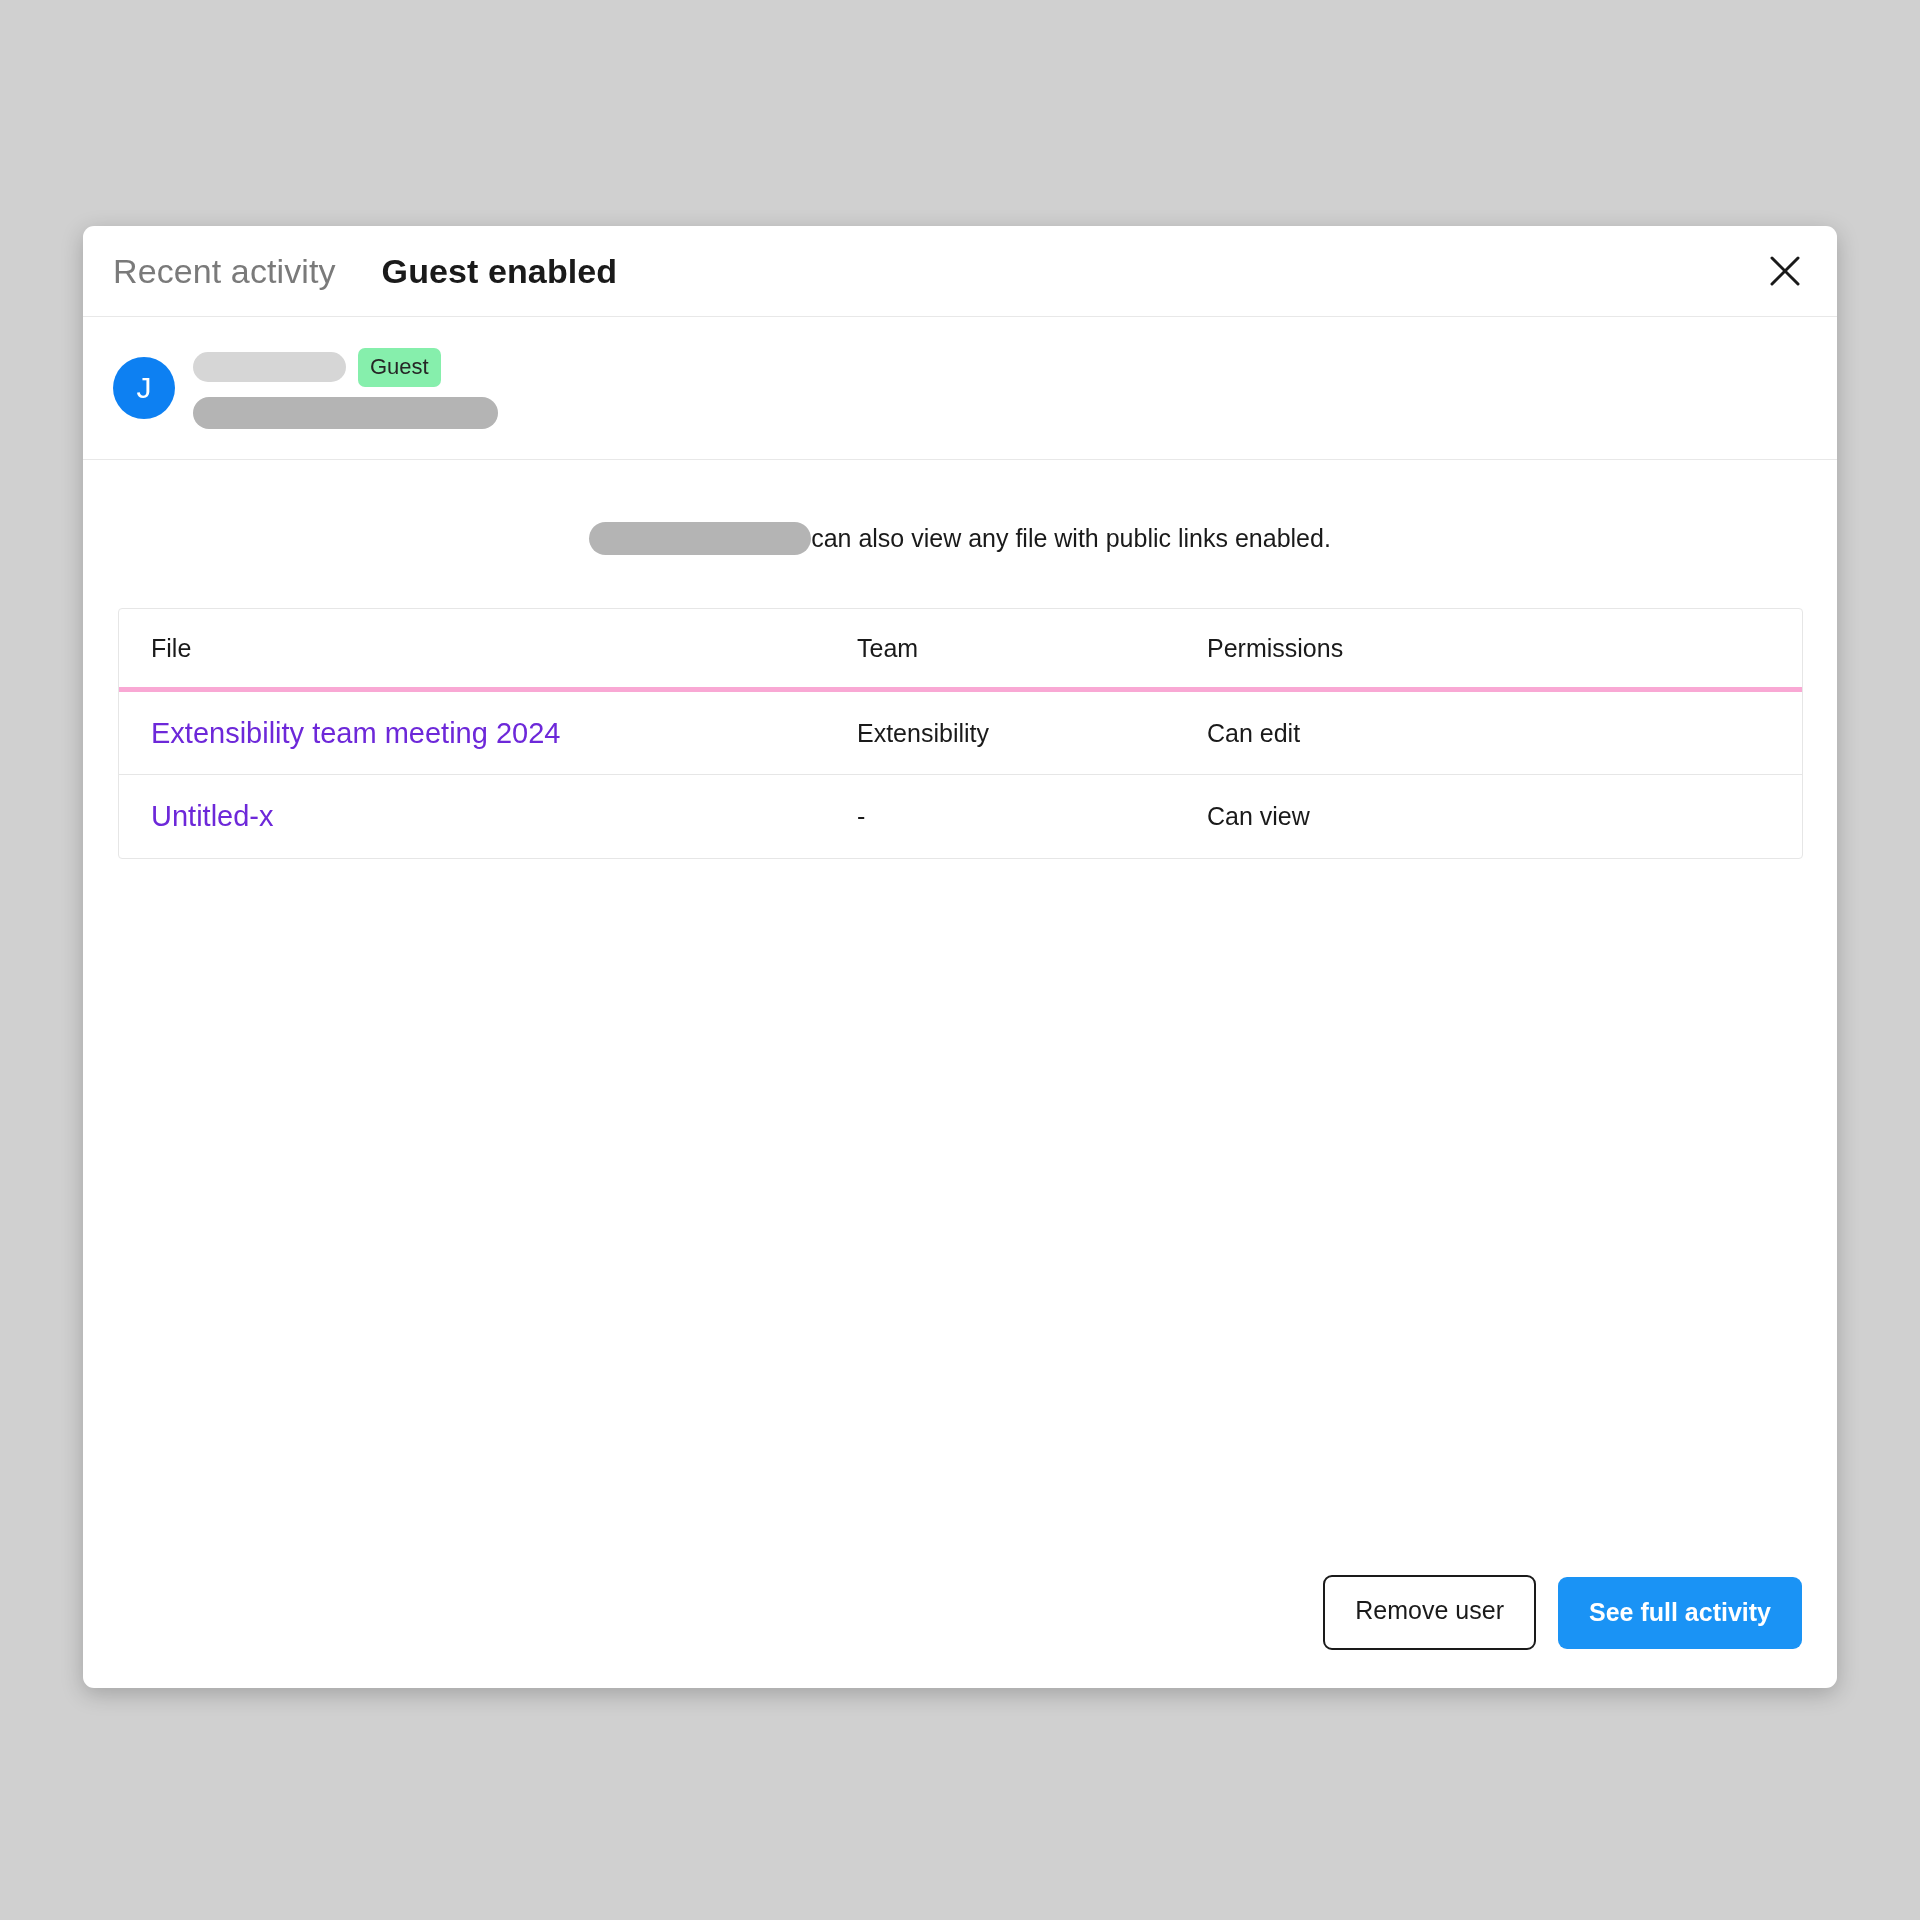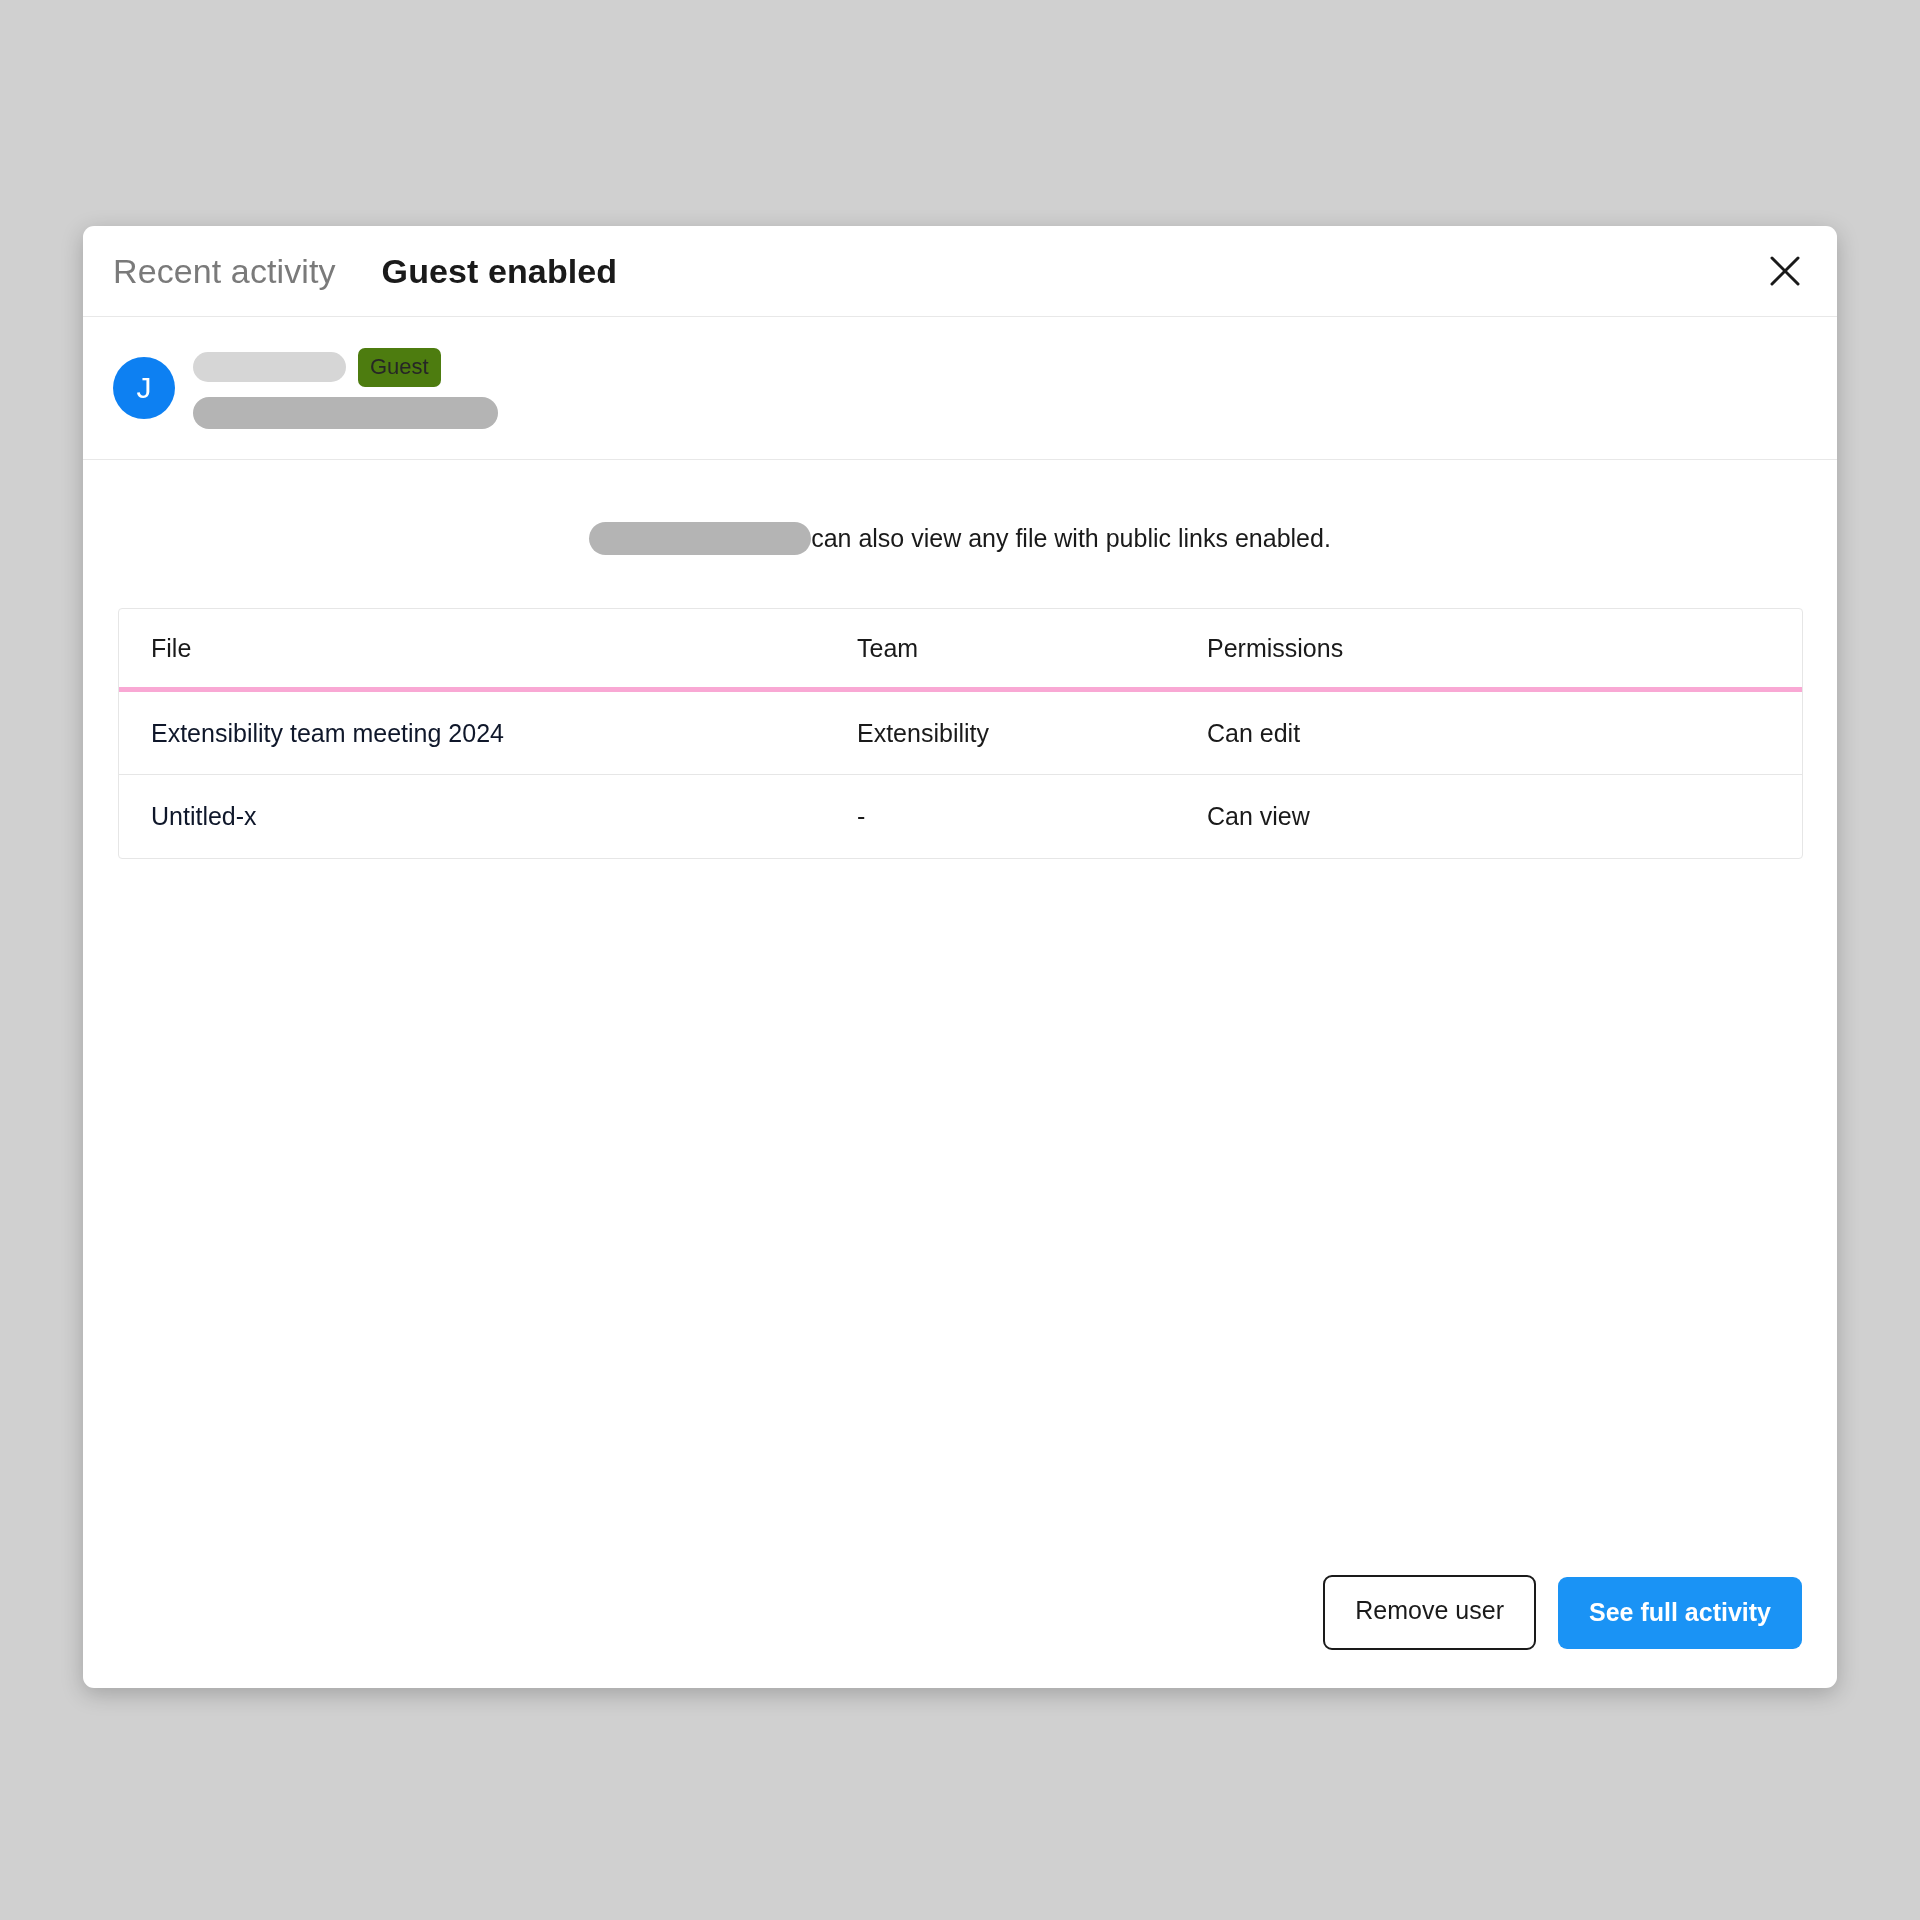"Guest" .badge-guest { background: #4d7c0f -> #86efac }
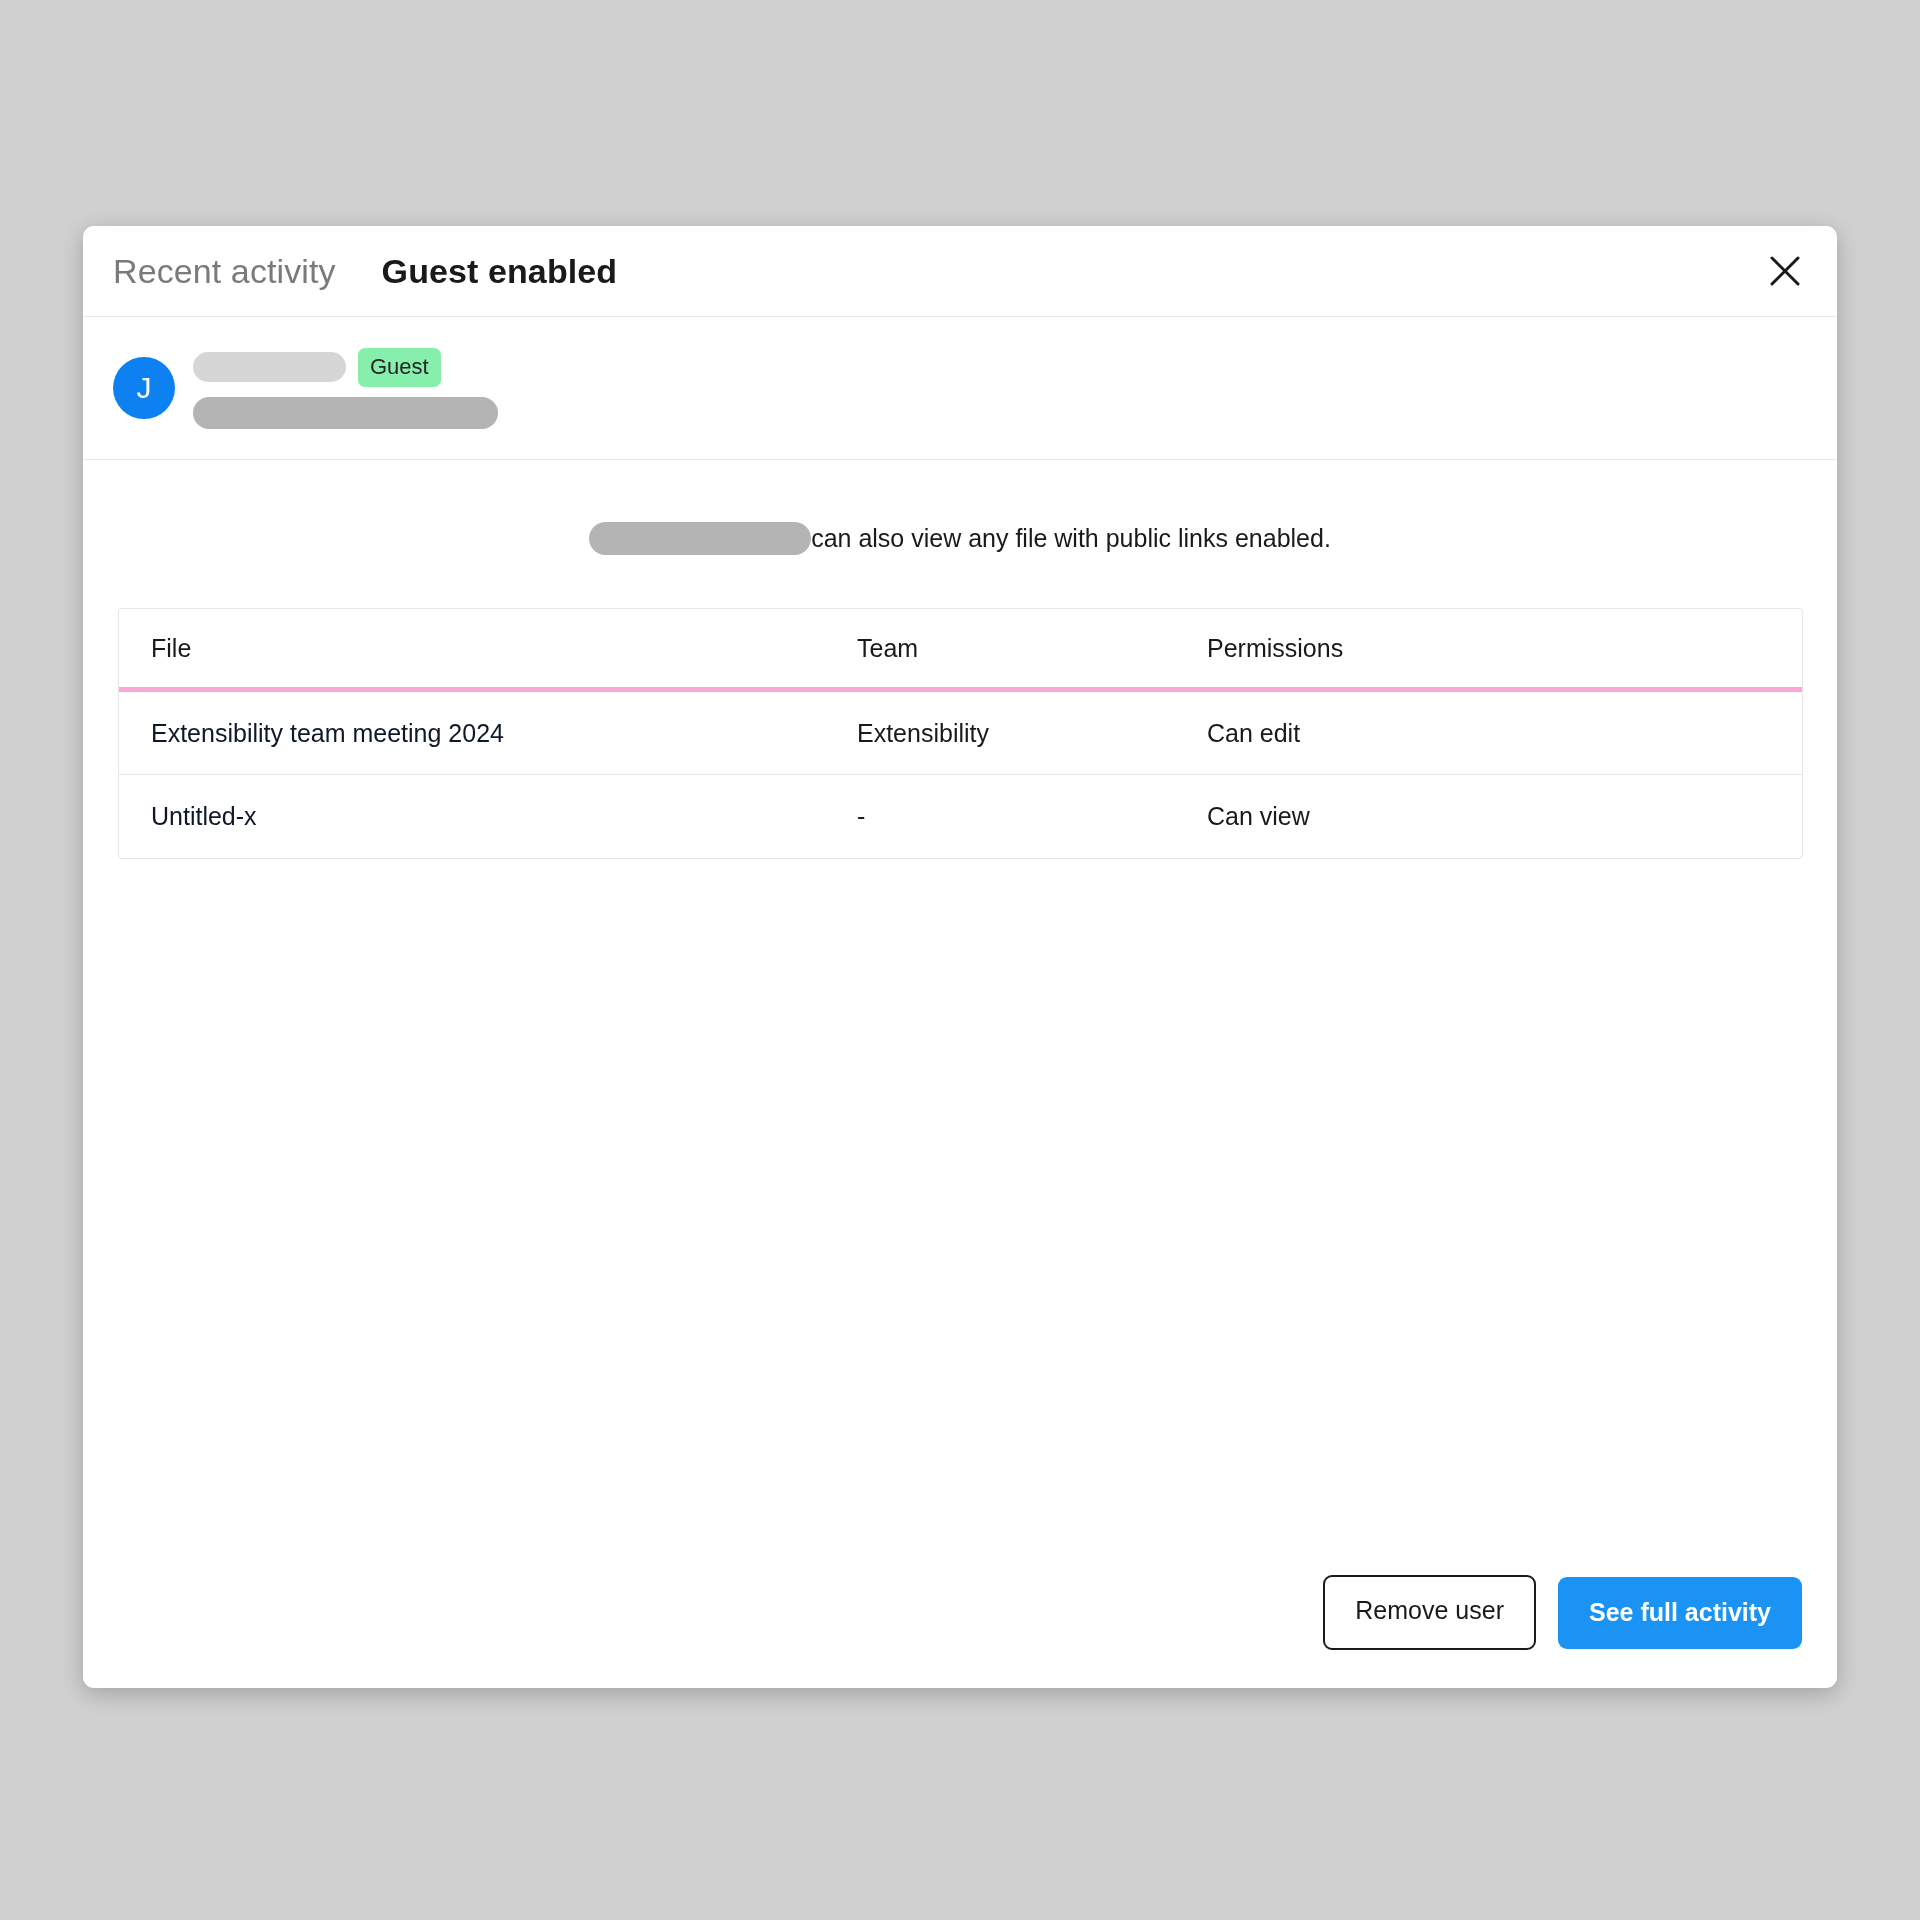"Extensibility team meeting 2024" .file-link { color: #0f172a -> #6d28d9; font-size: 25px -> 29px }
